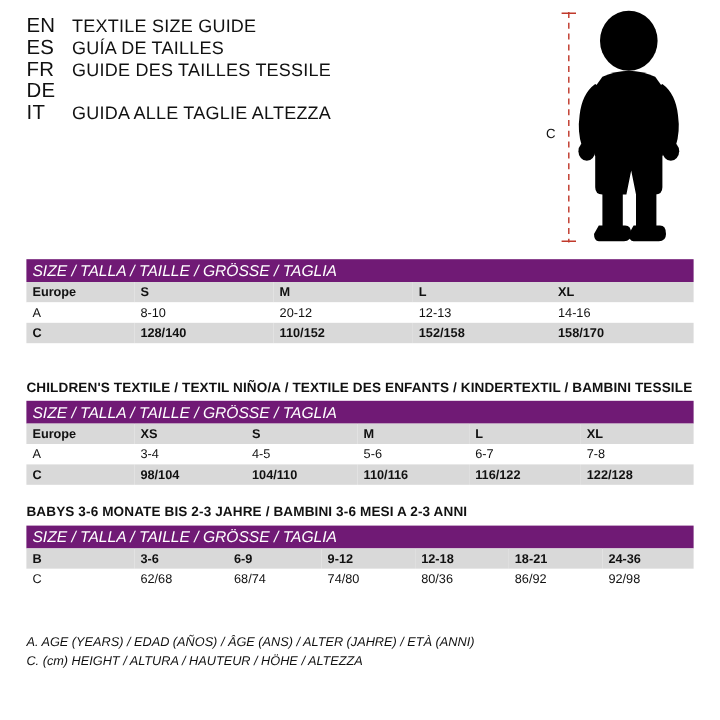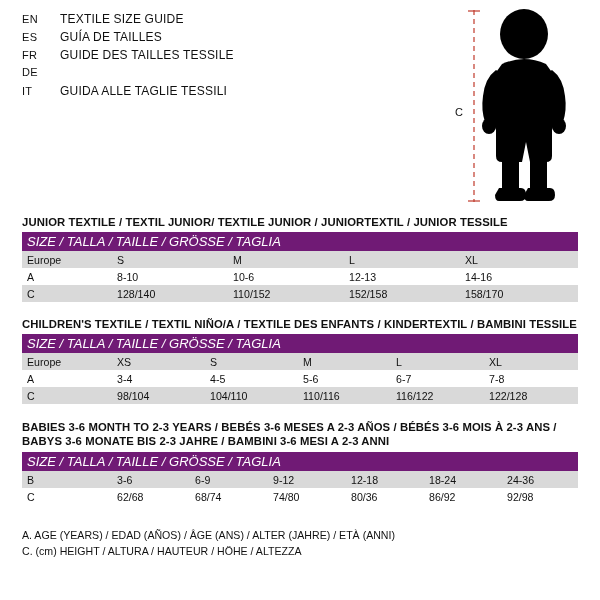"EN" .langcode { font-size: 11px -> 17px }
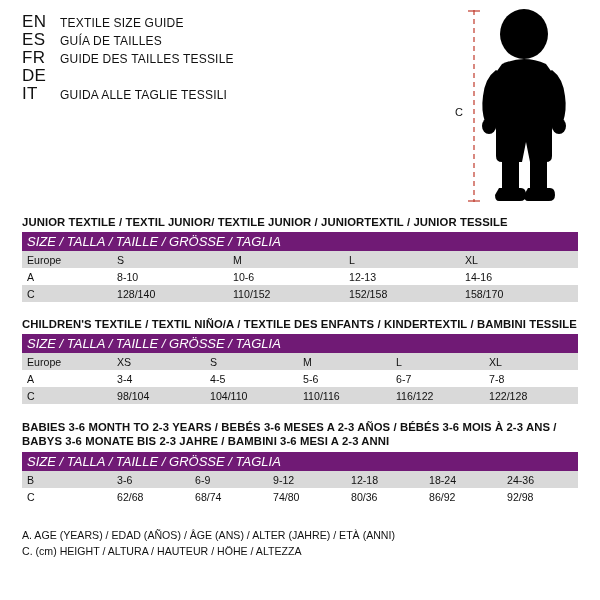"TEXTILE SIZE GUIDE" .langtitle { font-size: 12px -> 15px }
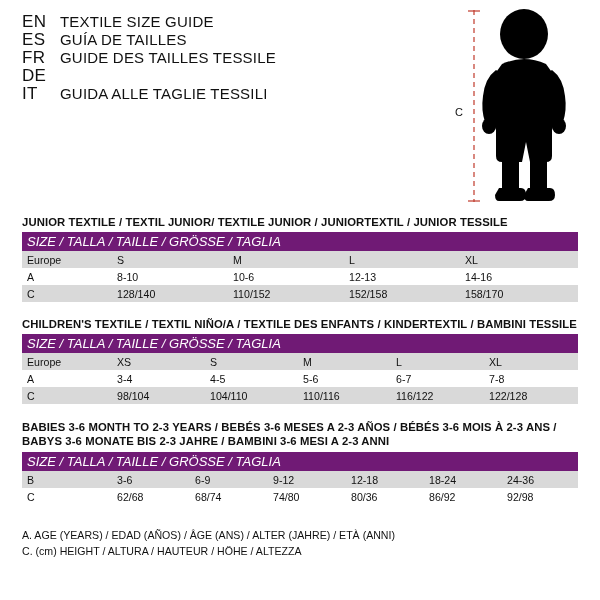"GUIDA ALLE TAGLIE TESSILI" span.langtitle { text: TESSILI -> ALTEZZA }
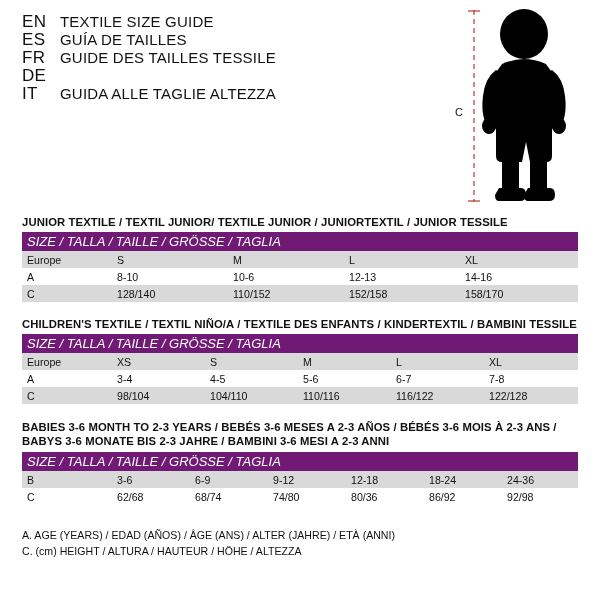"JUNIOR TEXTILE / TEXTIL JUNIOR/" div.sec-title { html: <div>JUNIOR TEXTILE / TEXTIL JUNIOR/ TEXTILE JUNIOR / JUNIORTEXTIL / JUNIOR TESSILE</div> -> none }
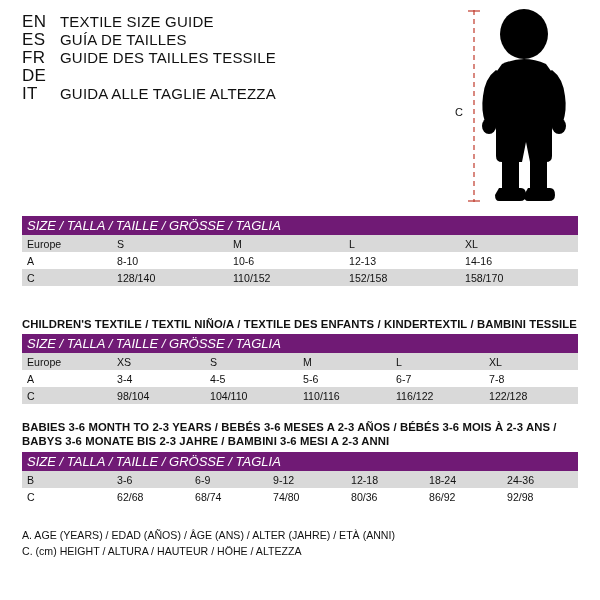"Europe" tr.shade td { font-weight: none -> bold }
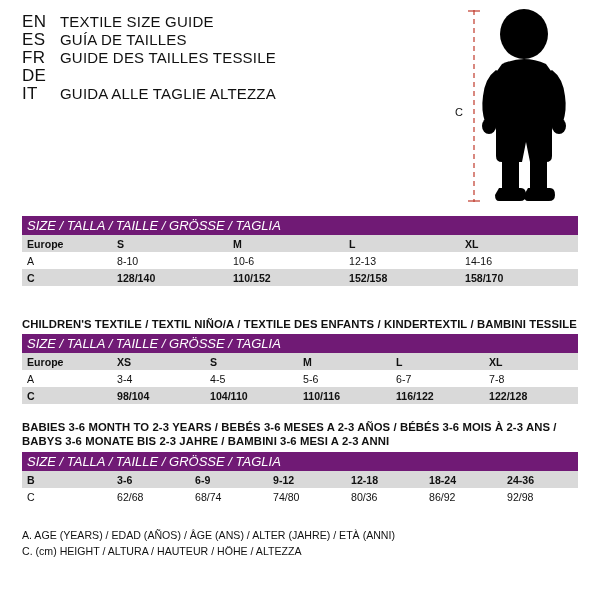"10-6" td { text: 10-6 -> 20-12 }
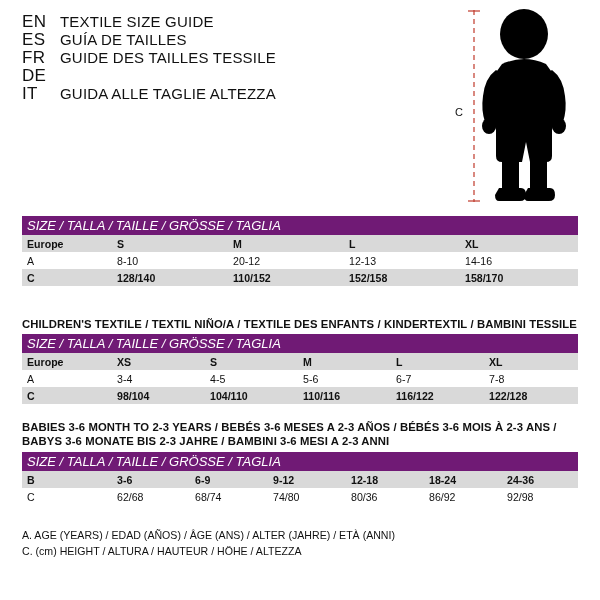"BABIES 3-6 MONTH TO 2-3" div { html: <div>BABIES 3-6 MONTH TO 2-3 YEARS / BEBÉS 3-6 MESES A 2-3 AÑOS / BÉBÉS 3-6 MOIS À 2-3 ANS /</div> -> none }
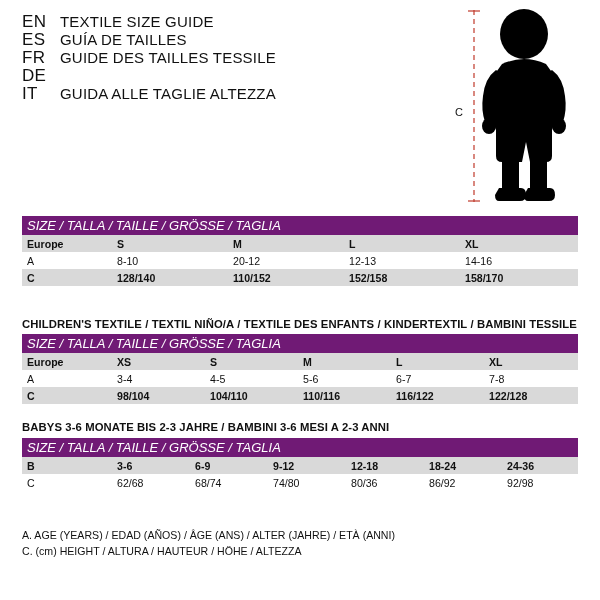"18-24" td { text: 18-24 -> 18-21 }
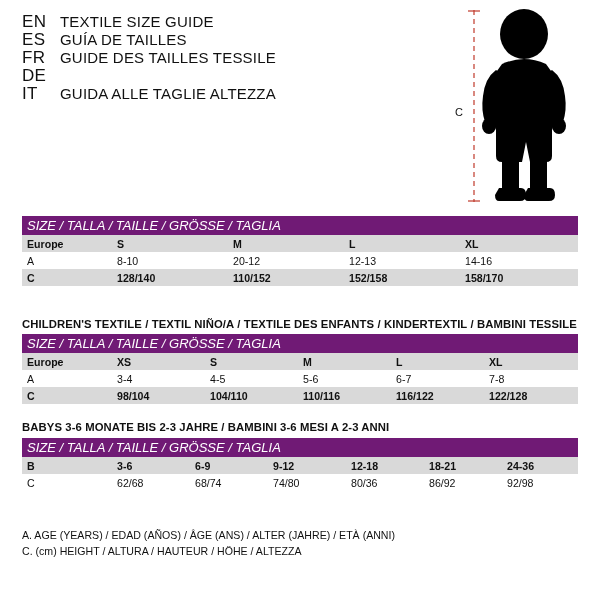"A. AGE (YEARS) / EDAD" .footnote { font-style: none -> italic }
